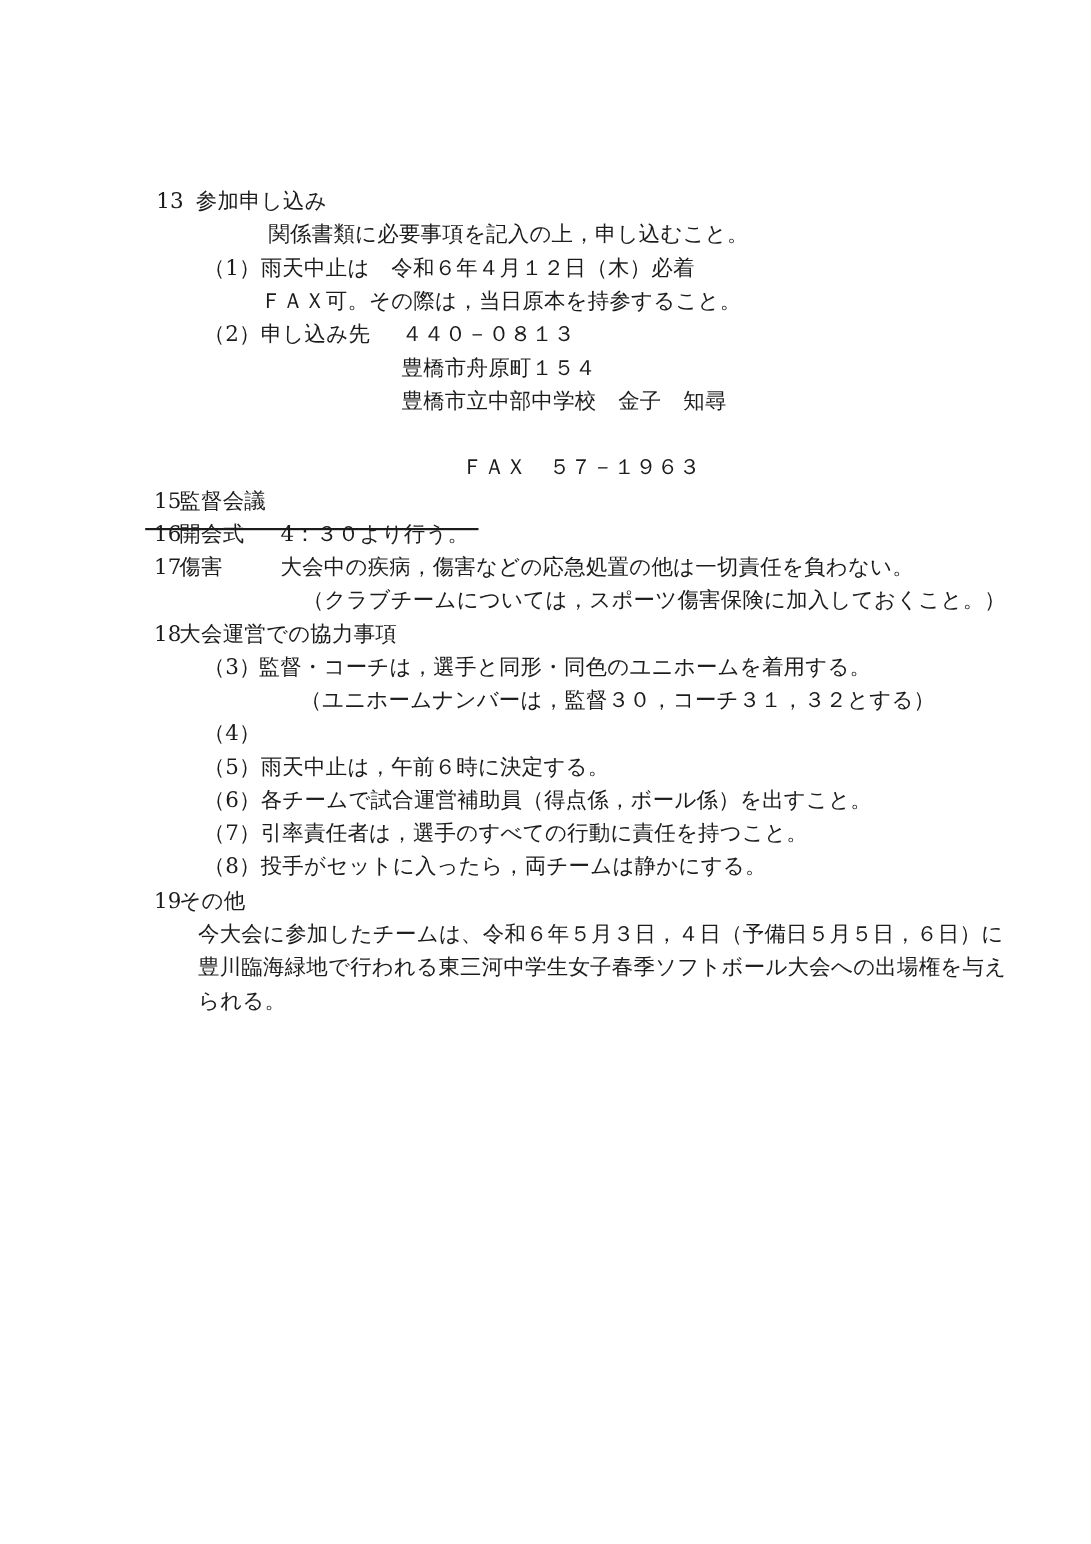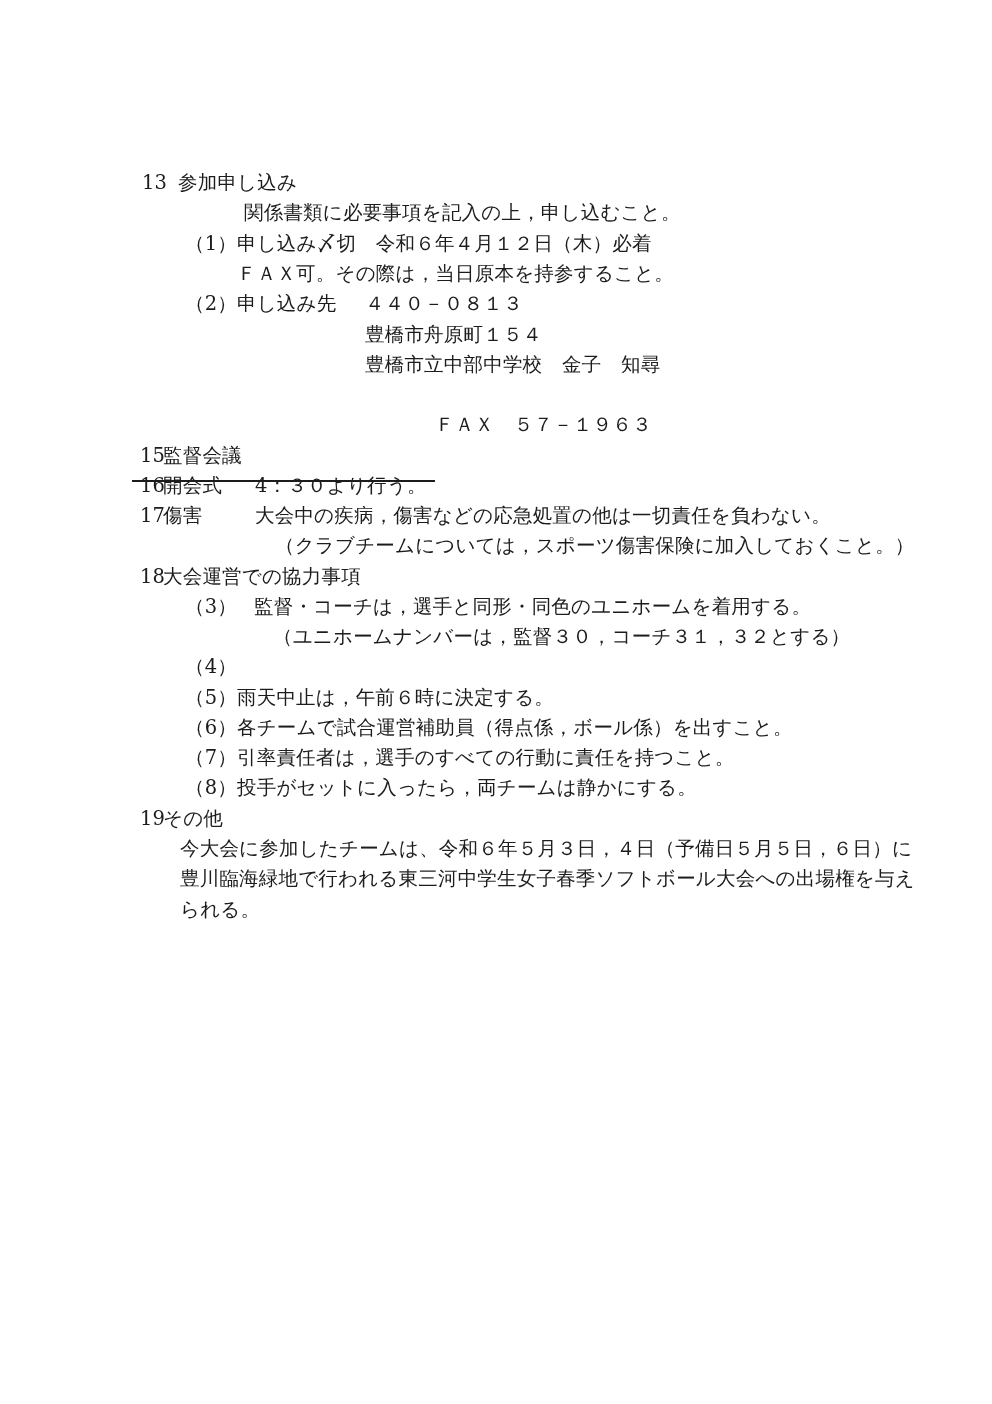"申し込み〆切 令和６年４月１２日（木）必着" span.seg { text: 申し込み〆切 -> 雨天中止は }
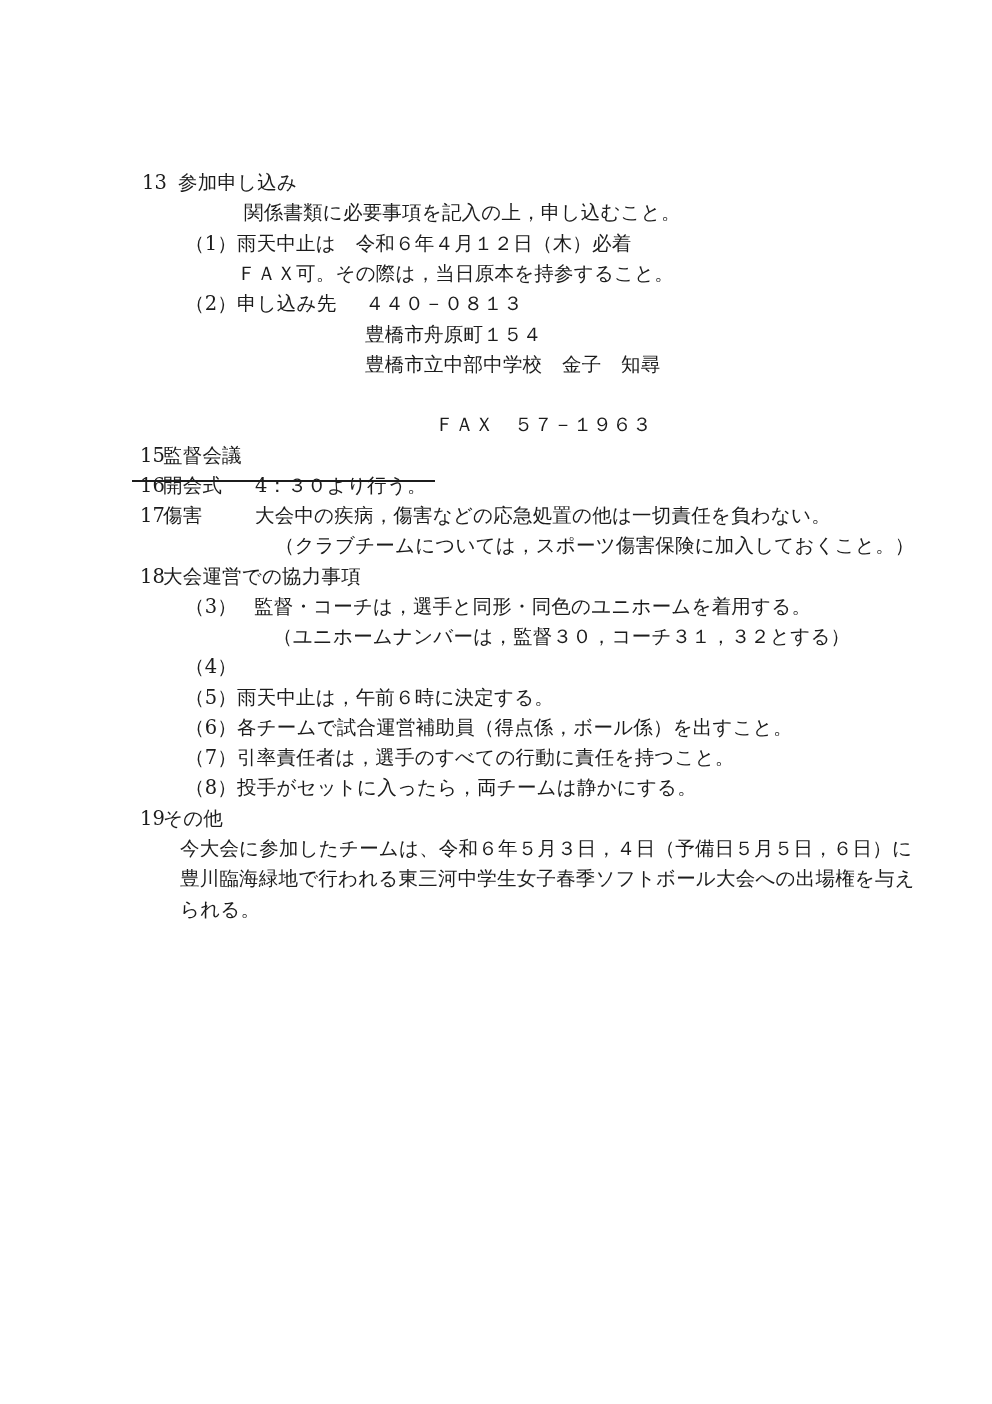"ＦＡＸ ５７－１９６３" span.seg { left: 435px -> 420px }
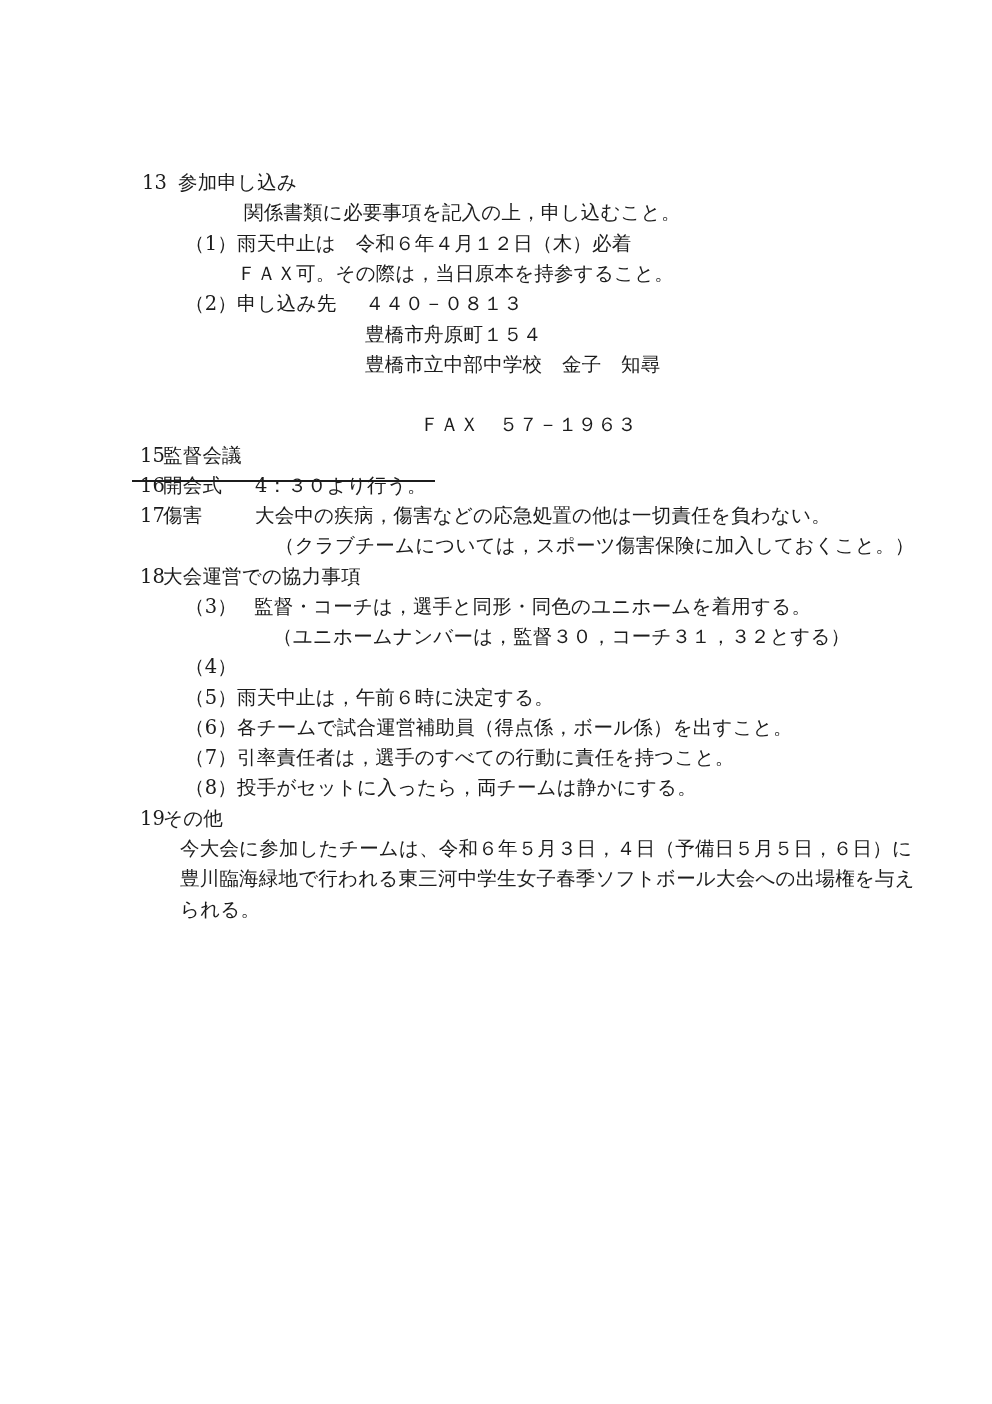"監督・コーチは，選手と同形・同色のユニホームを着用する。" span.seg { left: 254px -> 235px }
